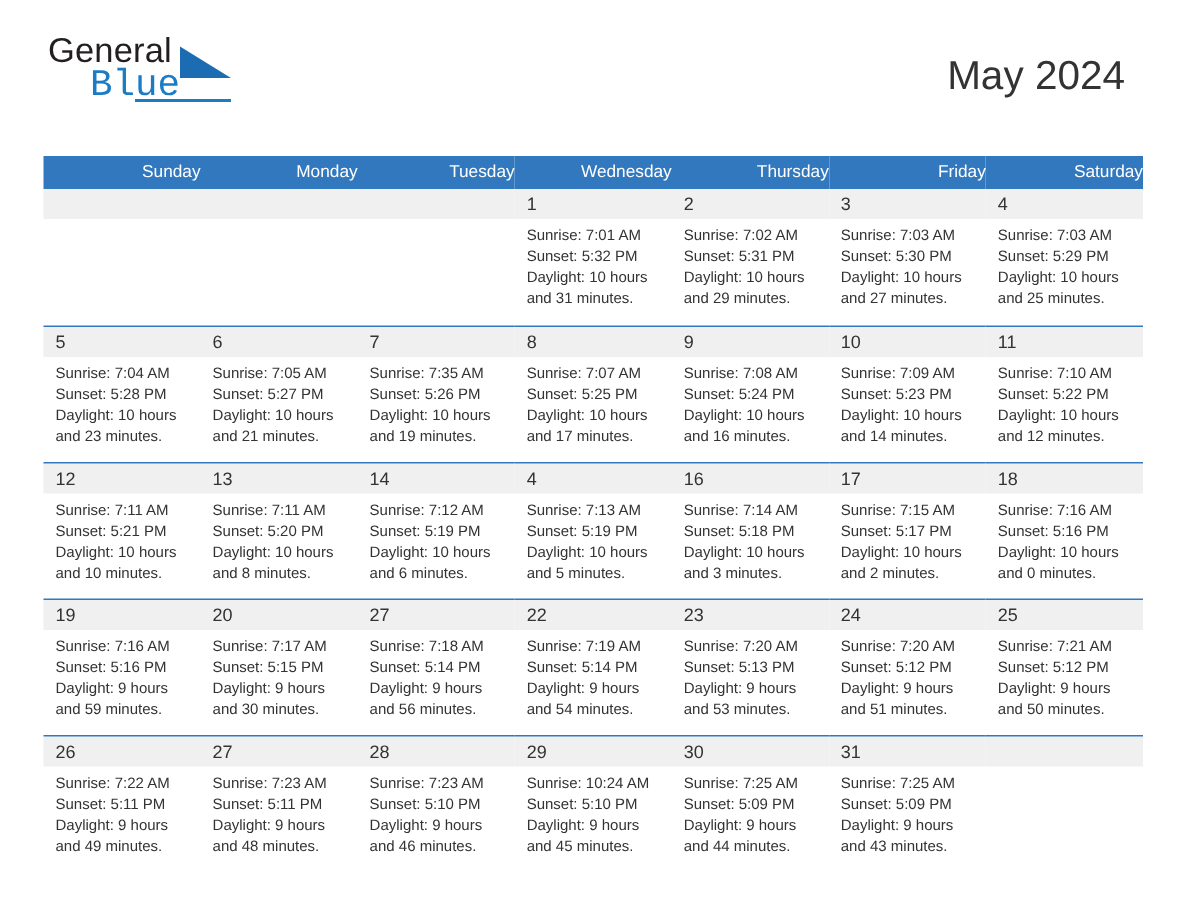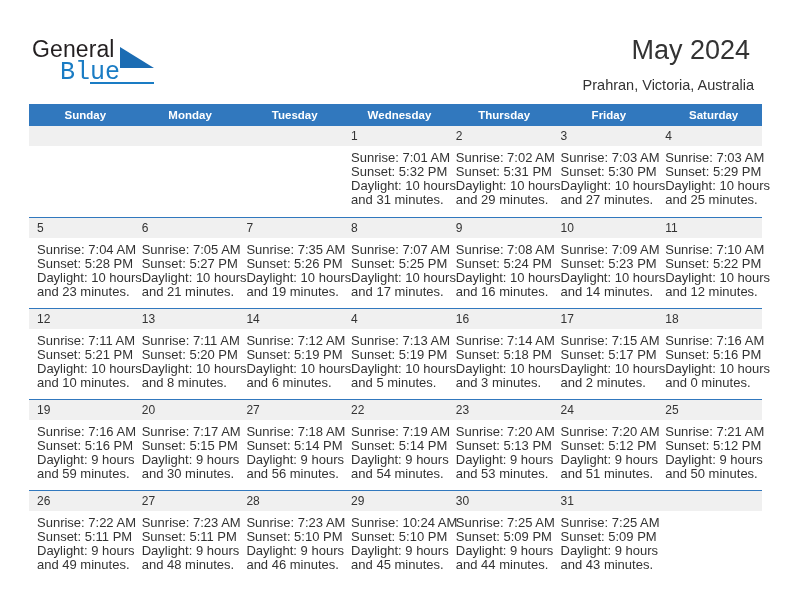"General" .logo { top: 36px -> 20px }
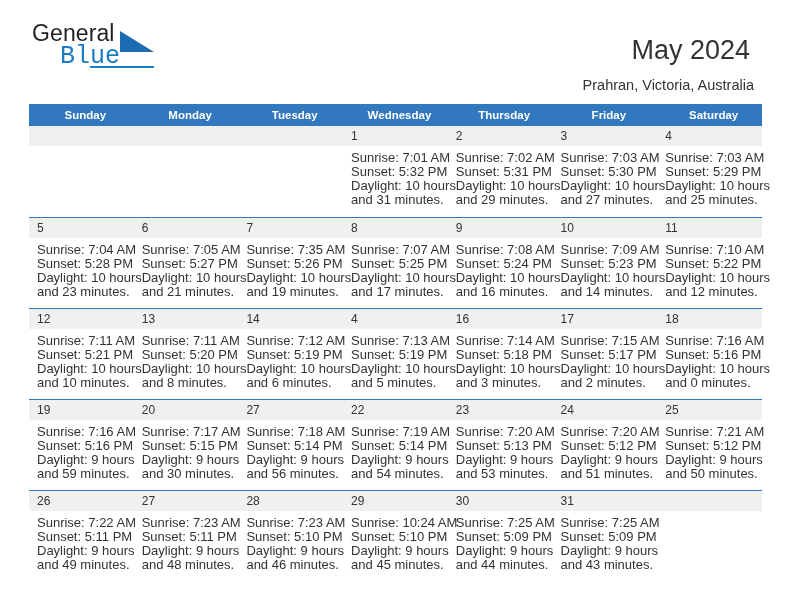"Prahran, Victoria, Australia" div.cal-subtitle { html: <div>Prahran, Victoria, Australia</div> -> none }
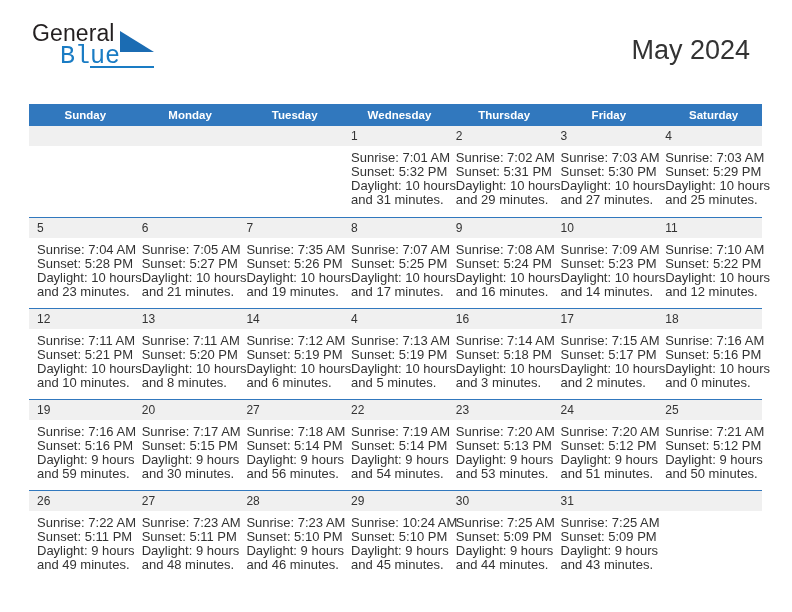"Sunday" .cal th { font-weight: bold -> normal; text-align: center -> right }
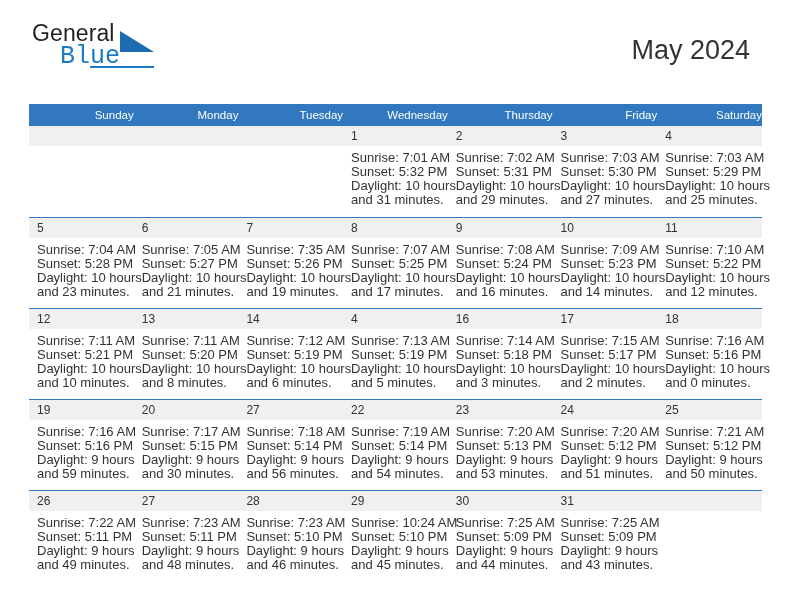"Sunrise: 7:01 AM" .cell-body { font-size: 13px -> 10px }
